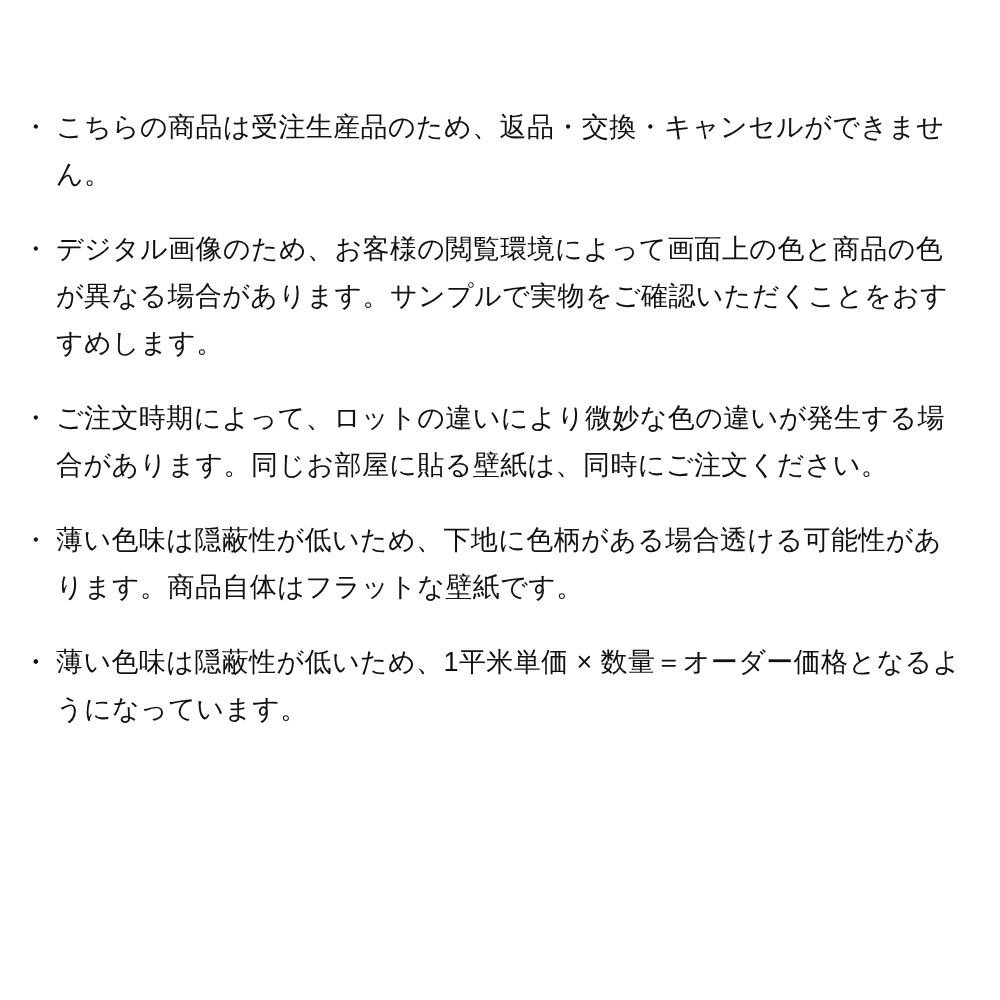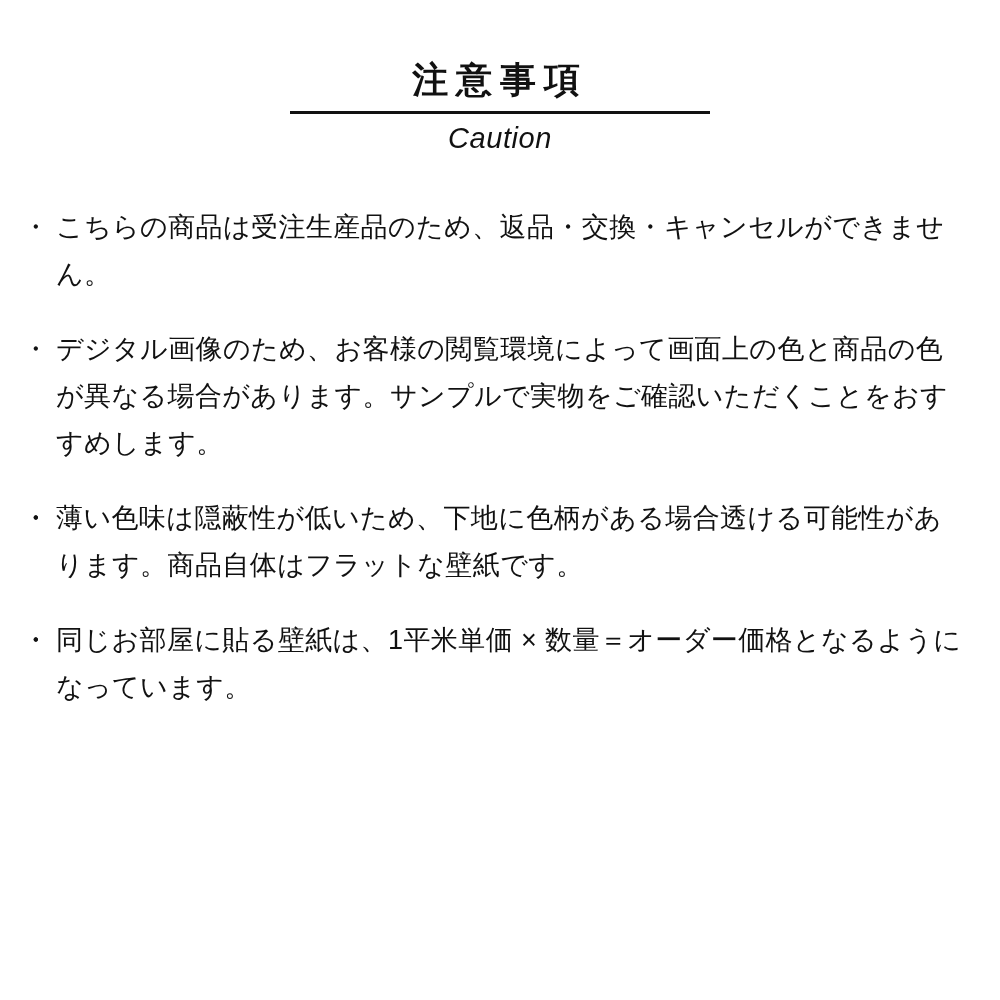"注意事項" div.header { html: <div> <h1>注意事項</h1> <div></div> <div>Caution</div> </div> -> none }
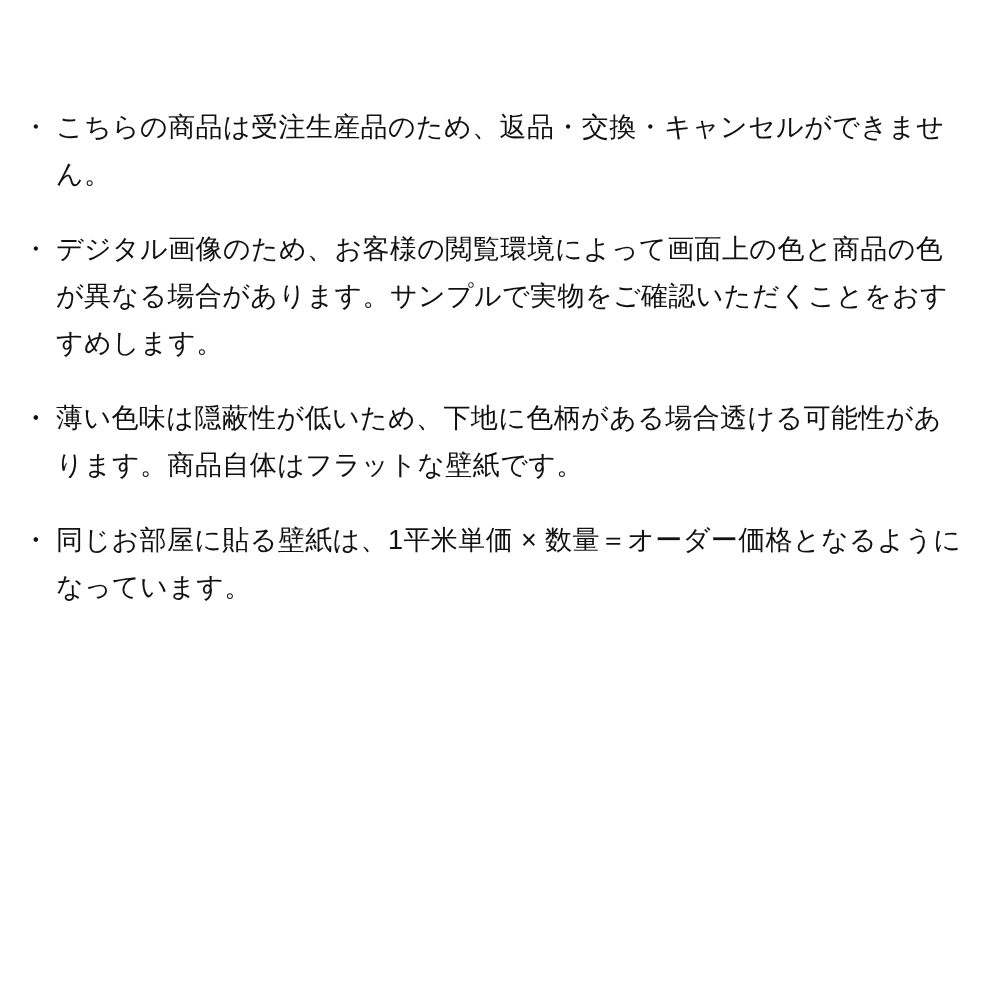"ご注文時期によって、ロットの違いにより微妙な色の違いが発生する場合があります。同" span { html: none -> <span>ご注文時期によって、ロットの違いにより微妙な色の違いが発生する場合があります。同じお部屋に貼る壁紙は、同時にご注文ください。</span> }
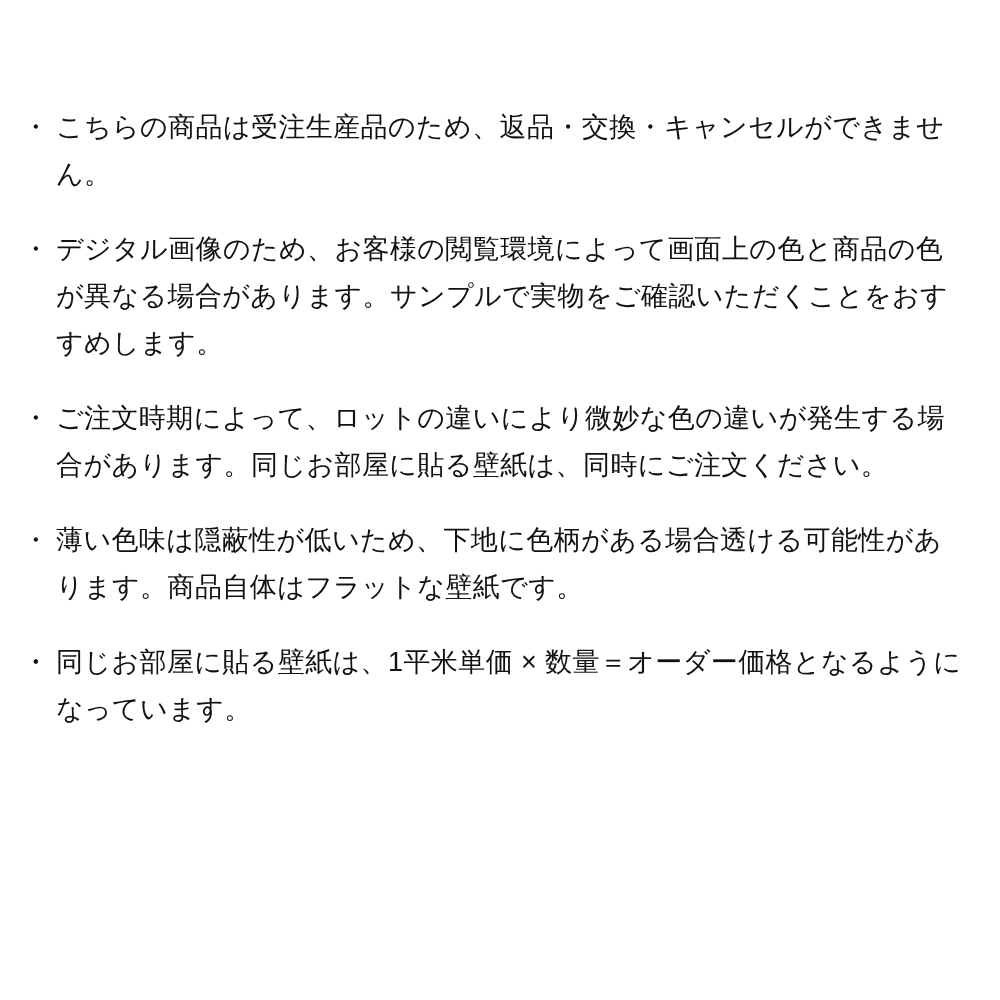"同じお部屋に貼る壁紙は、1平米単価 ×" span { text: 同じお部屋に貼る壁紙は -> 薄い色味は隠蔽性が低いため }
